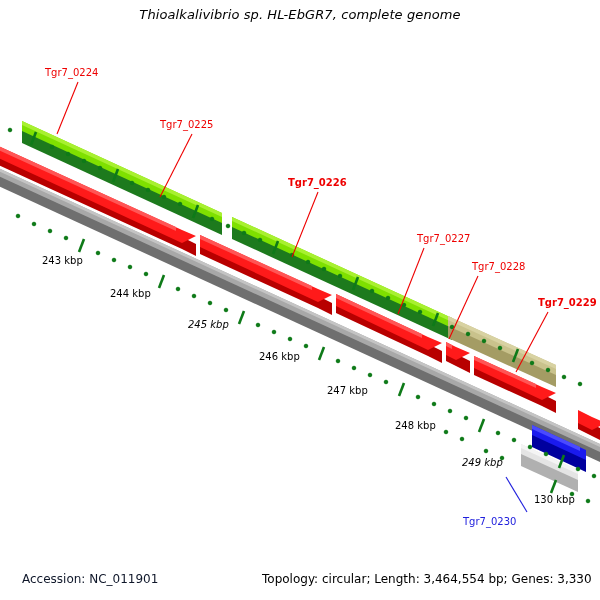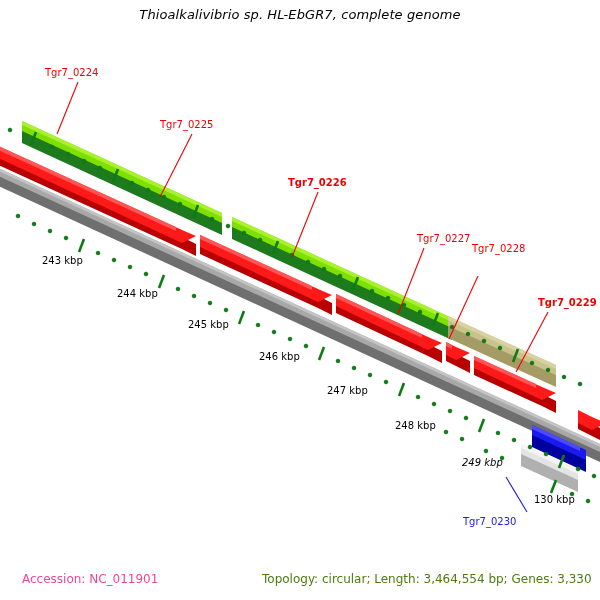"Tgr7_0228" div.gene-label { top: 243px -> 261px }
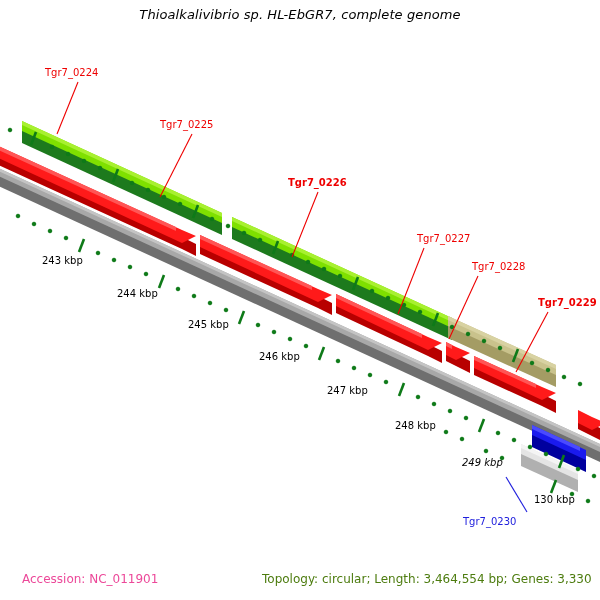"244 kbp" div.tick-label { left: 117px -> 110px }
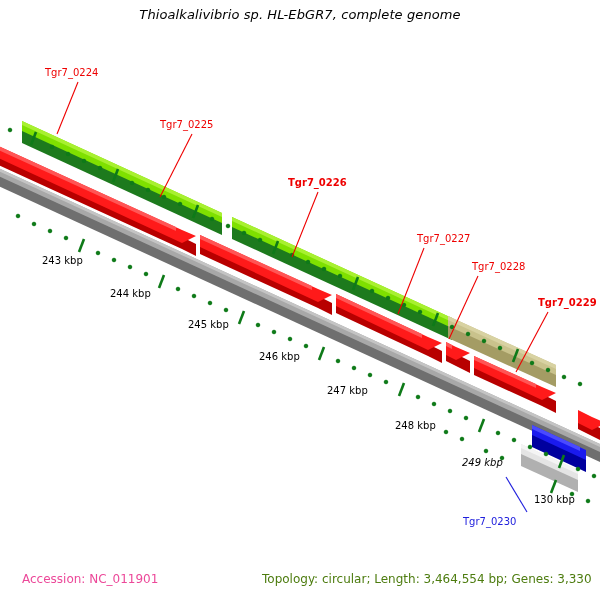"245 kbp" div.tick-label { font-style: none -> italic }
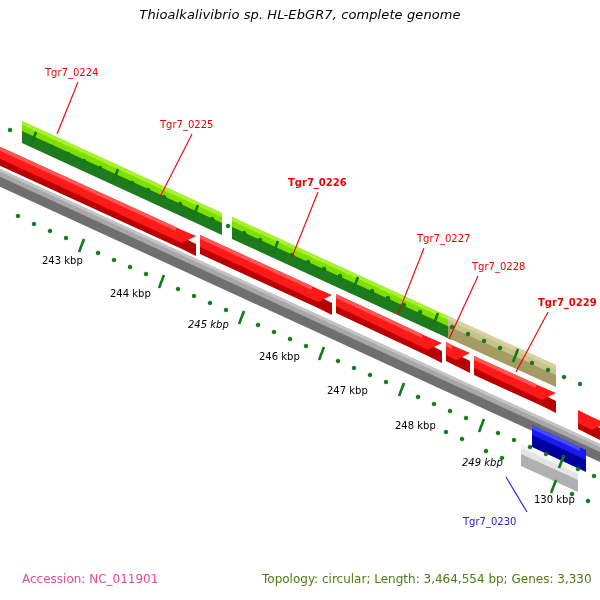"Accession: NC_011901" .footer-left { color: #ec4899 -> #0f172a }
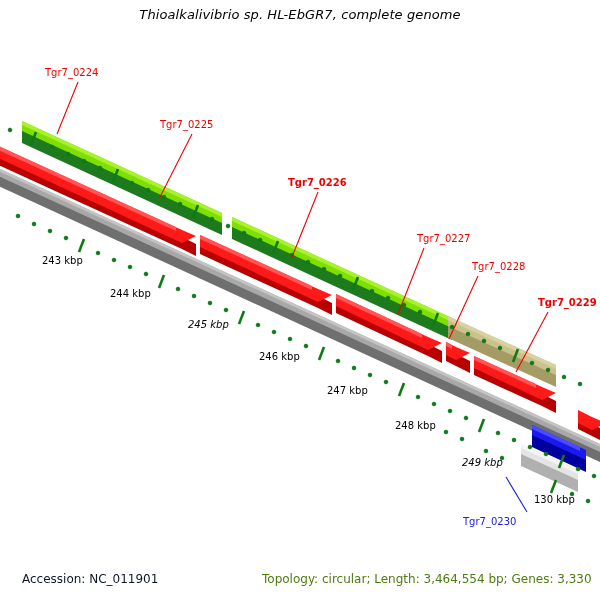"Topology: circular; Length: 3,464,554" .footer-right { color: #4d7c0f -> #000000 }
